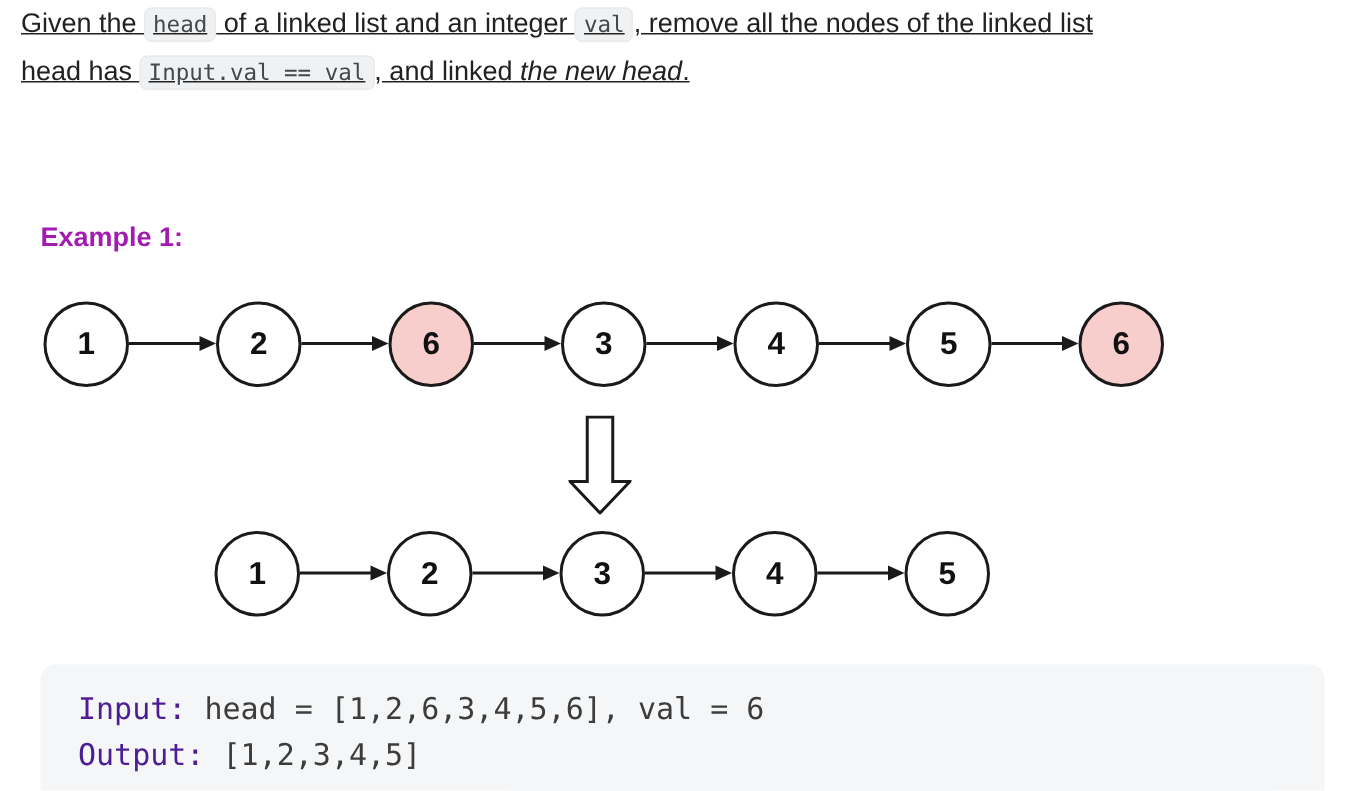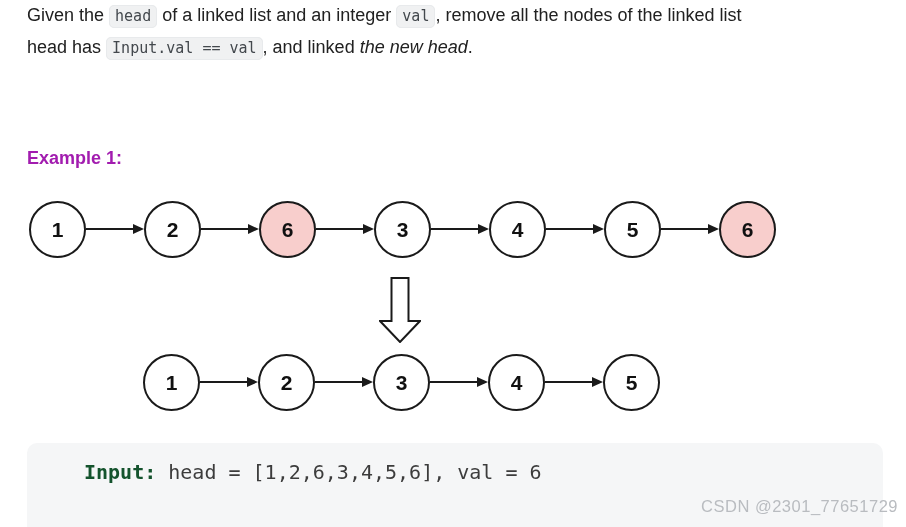"Given the head of a" .statement { left: 27px -> 14px; text-decoration: none -> underline }
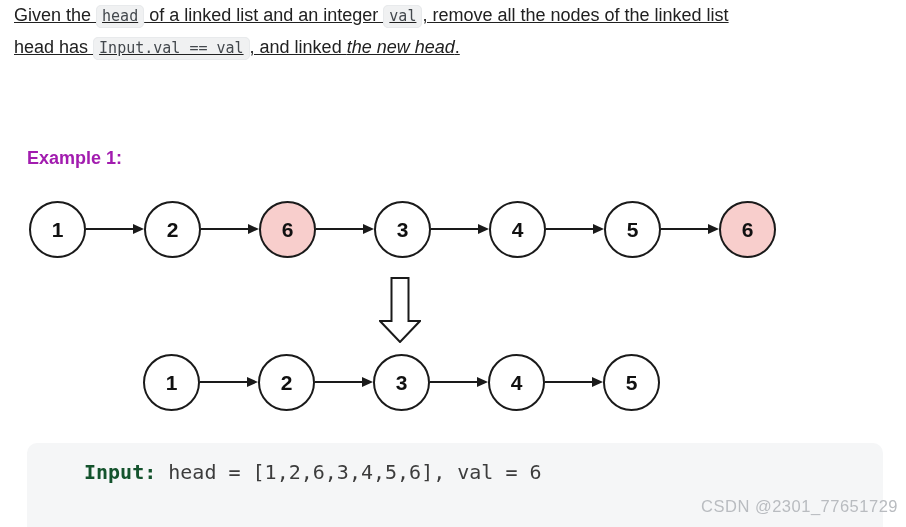"Input:" .io-label { color: #14532d -> #4c1d95; font-weight: 700 -> 400; margin-left: 32px -> none }
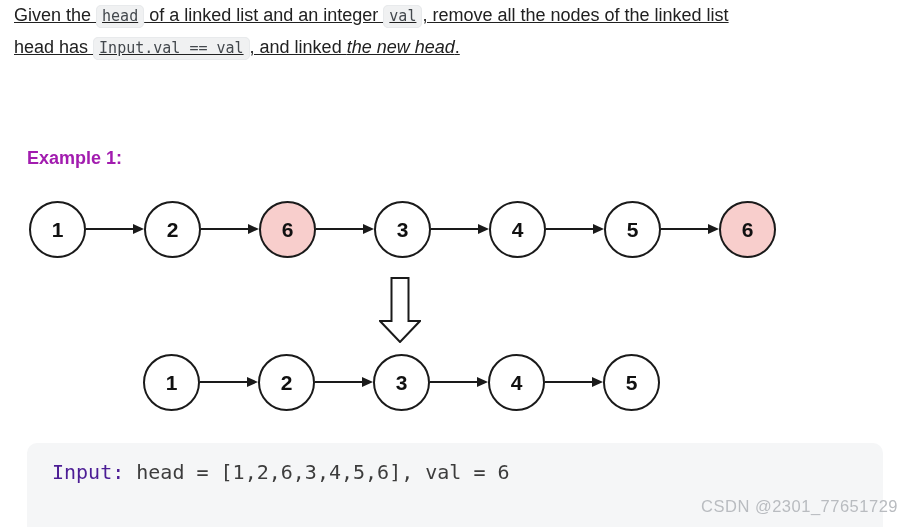"Output: [1,2,3,4,5]" div.io-line { html: none -> <div><span>Output:</span><span> [1,2,3,4,5]</span></div> }
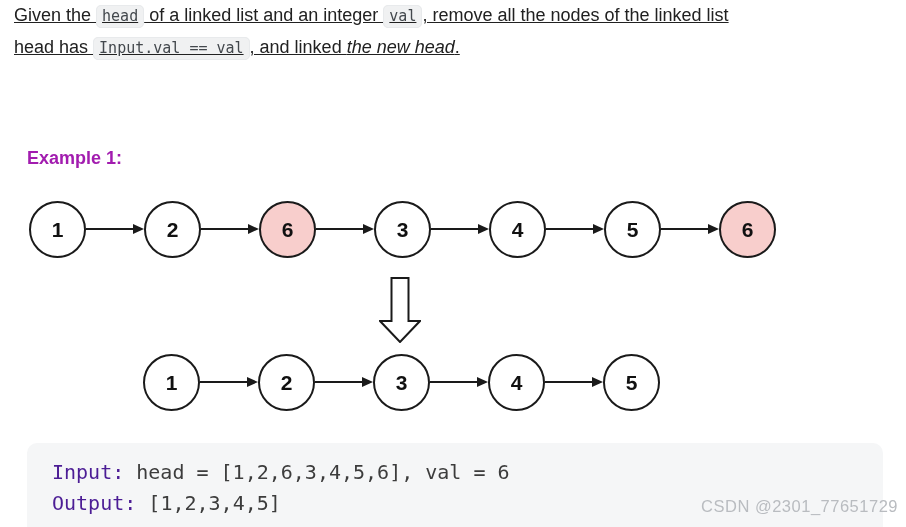"CSDN @2301_77651729" div.watermark { html: <div>CSDN @2301_77651729</div> -> none }
